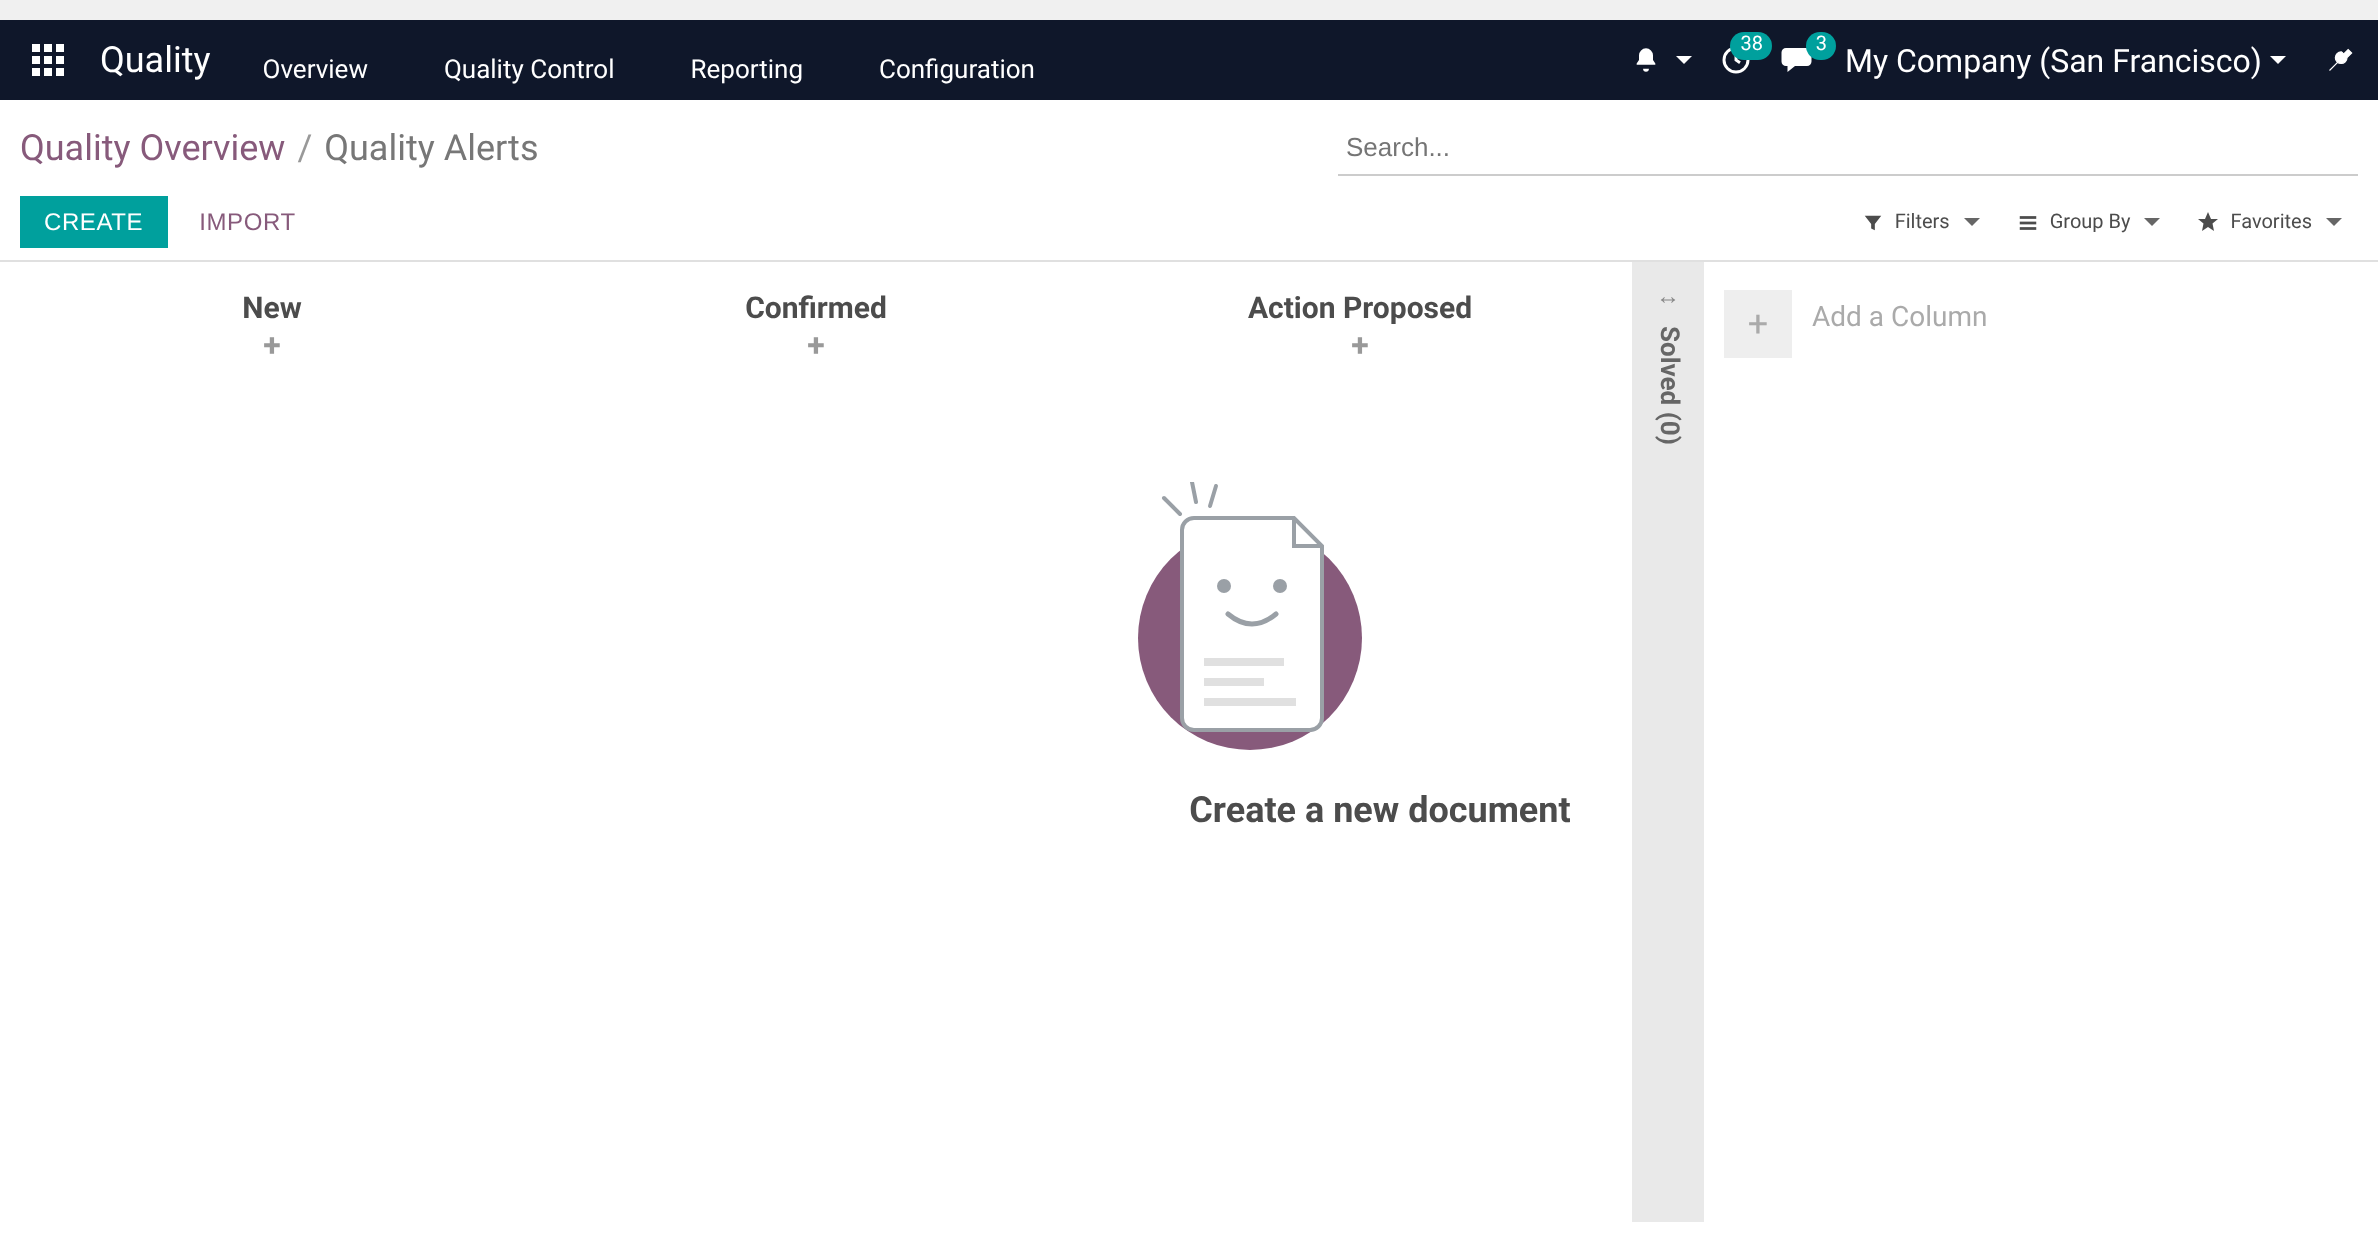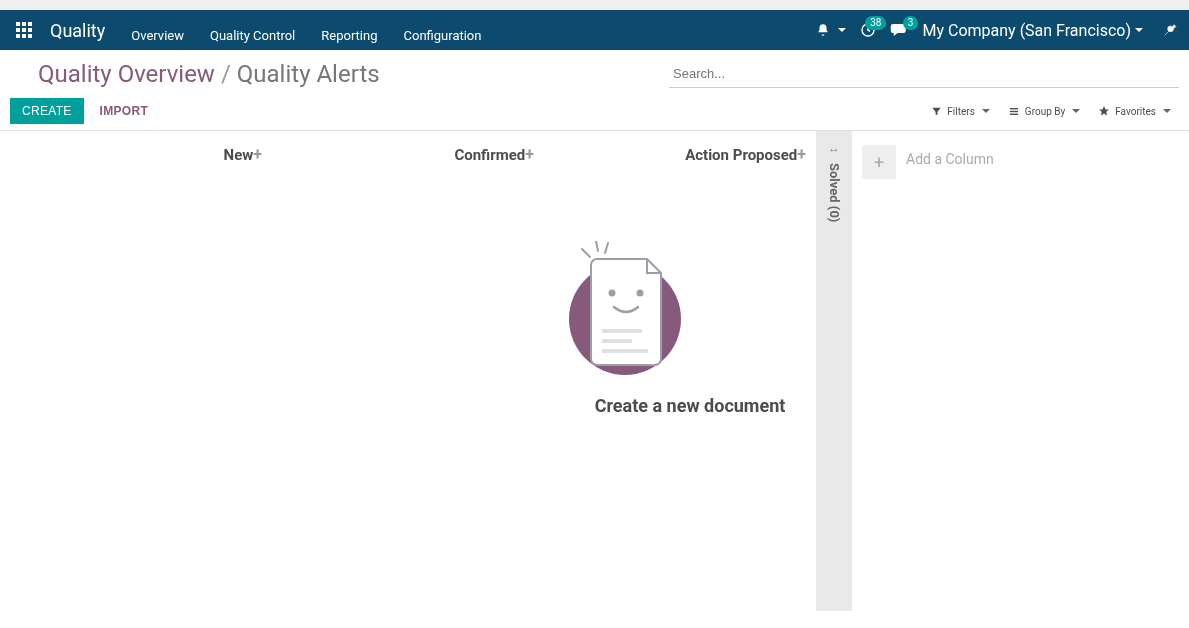"Quality" .navbar { background: #0c4a6e -> #0f172a }
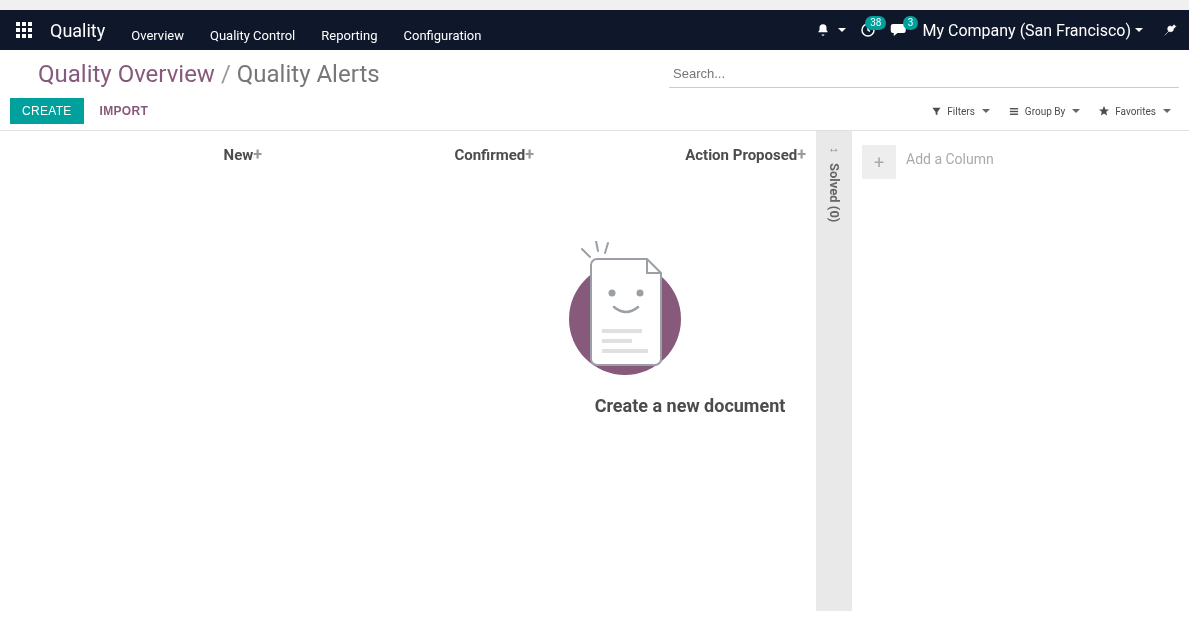"Overview" .nav-menu { gap: 2px -> 14px }
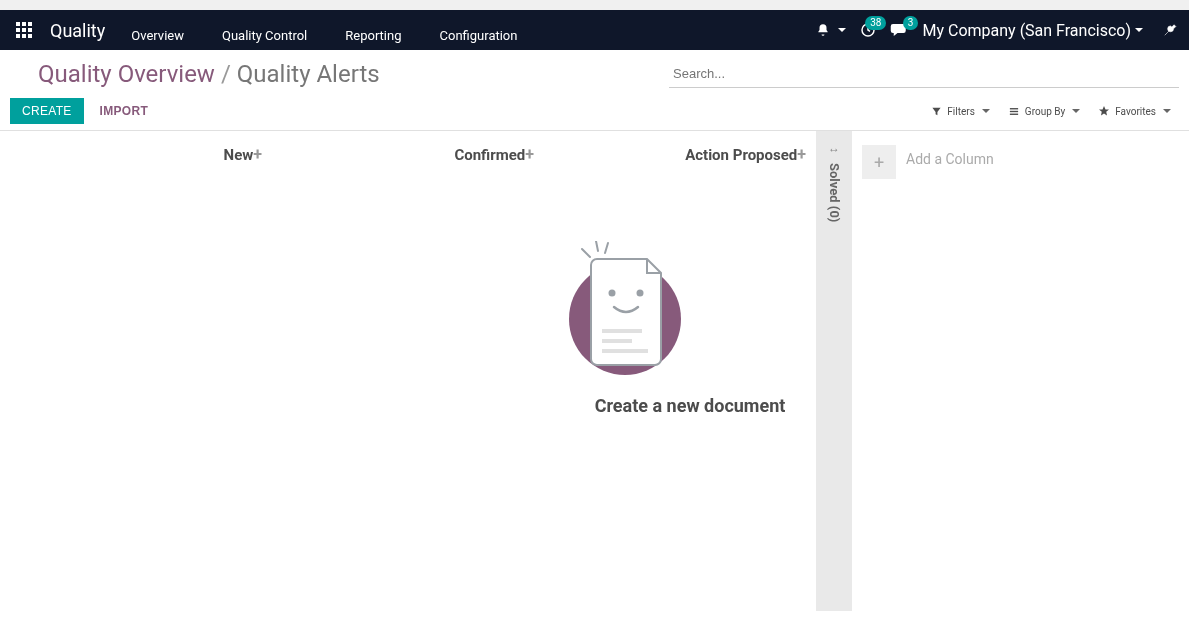"Quality Overview" .breadcrumb { font-size: 24px -> 18px; margin-left: 28px -> none }
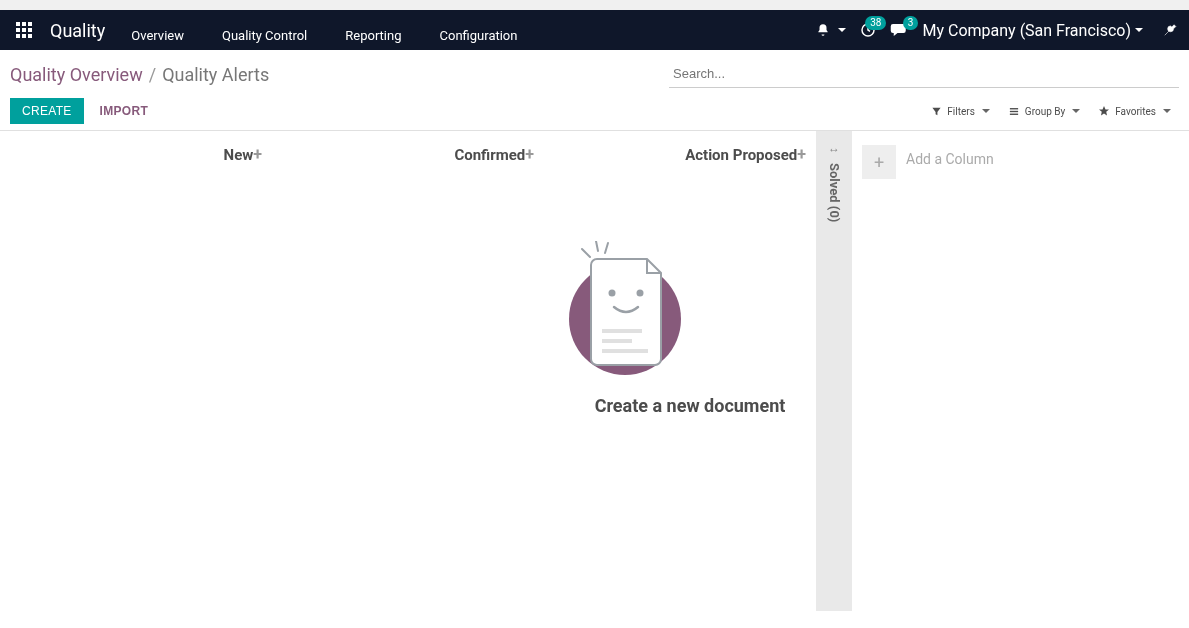"IMPORT" .btn-import { font-weight: bold -> normal }
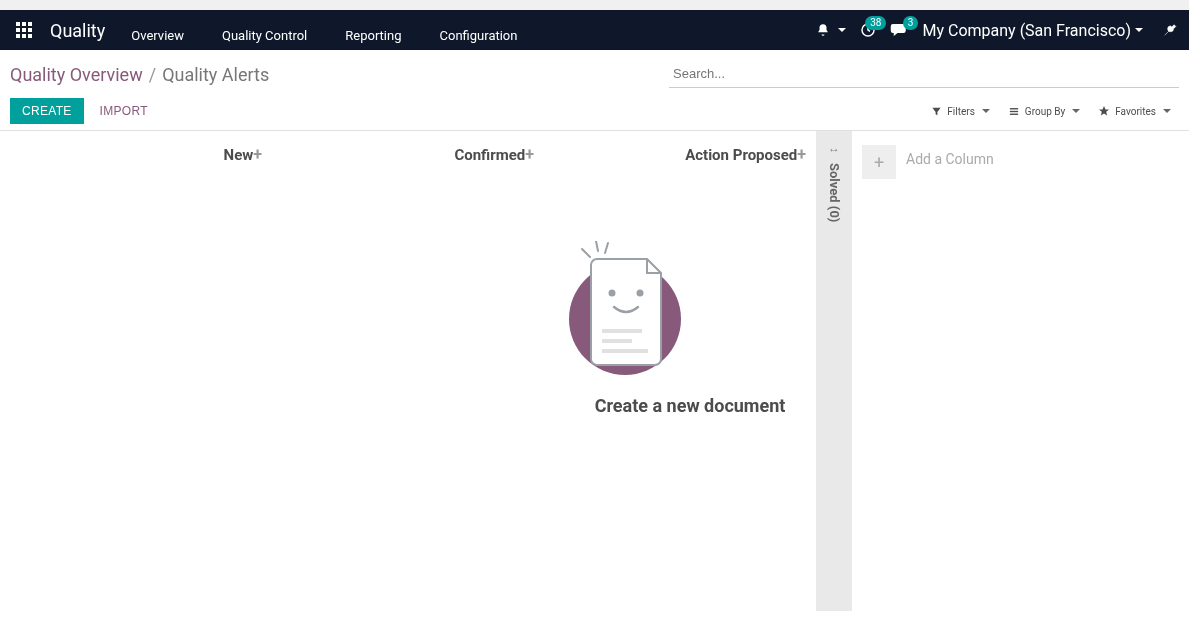"New" .kcol-header { flex-direction: none -> column }
